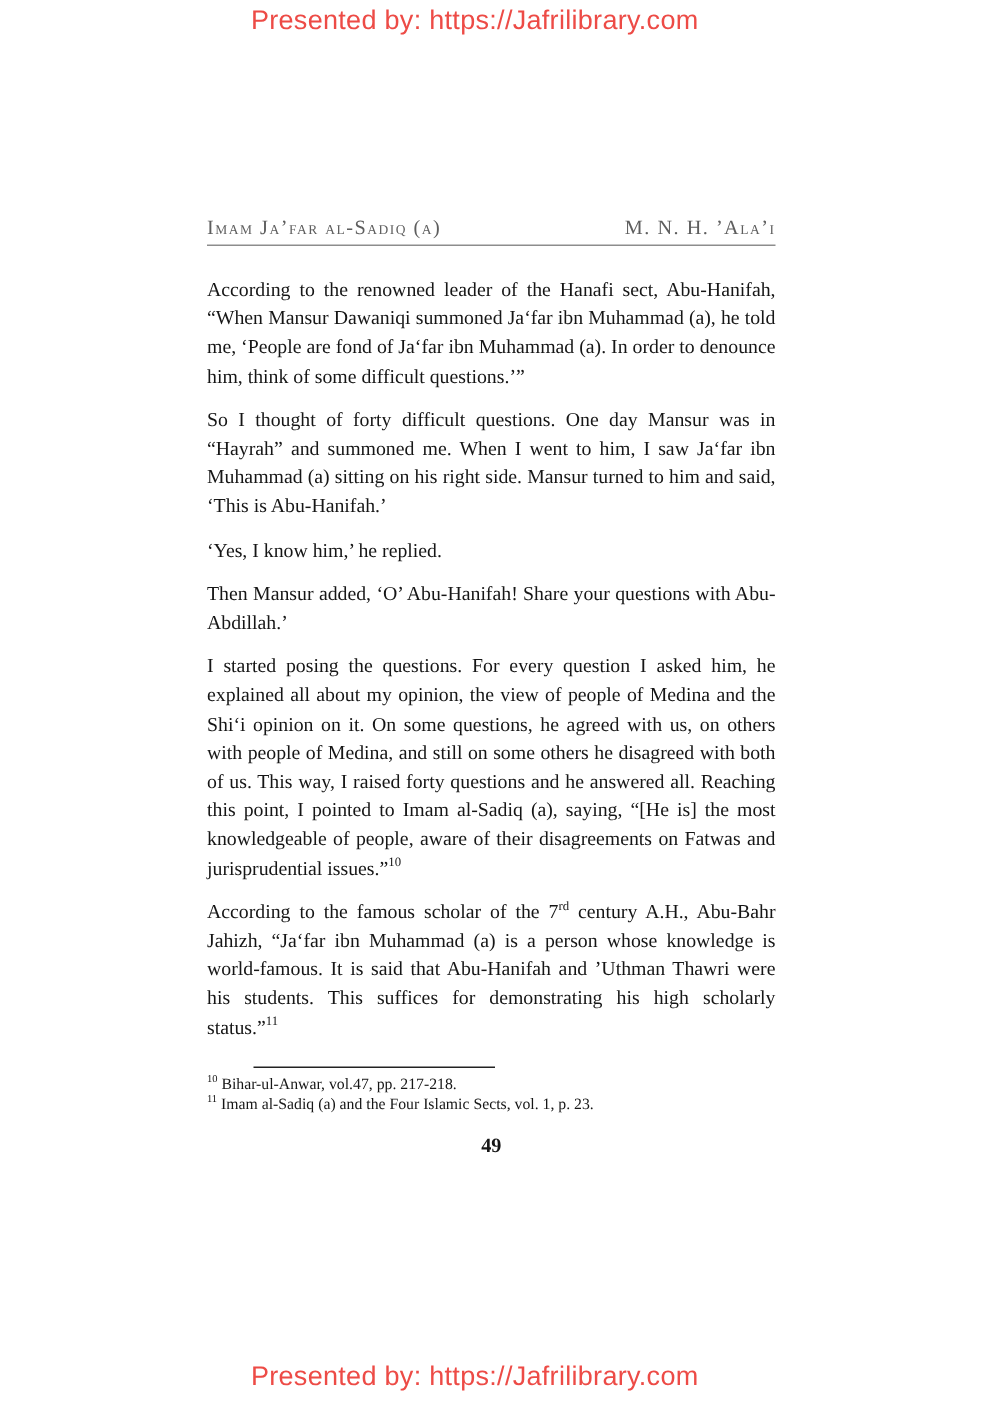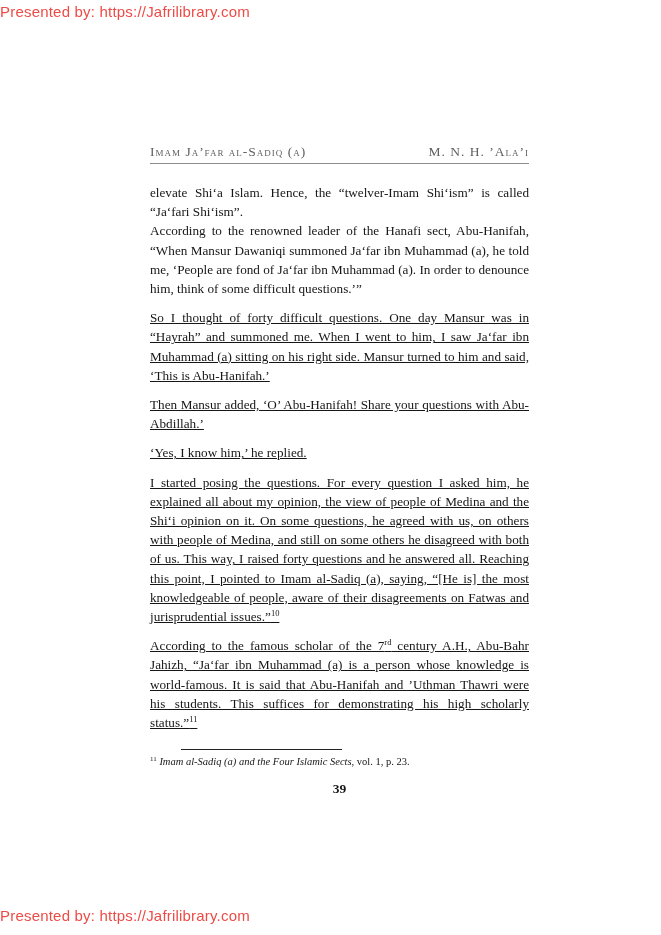"Presented by: https://Jafrilibrary.com" .banner { font-size: 15px -> 18px; text-align: left -> center }
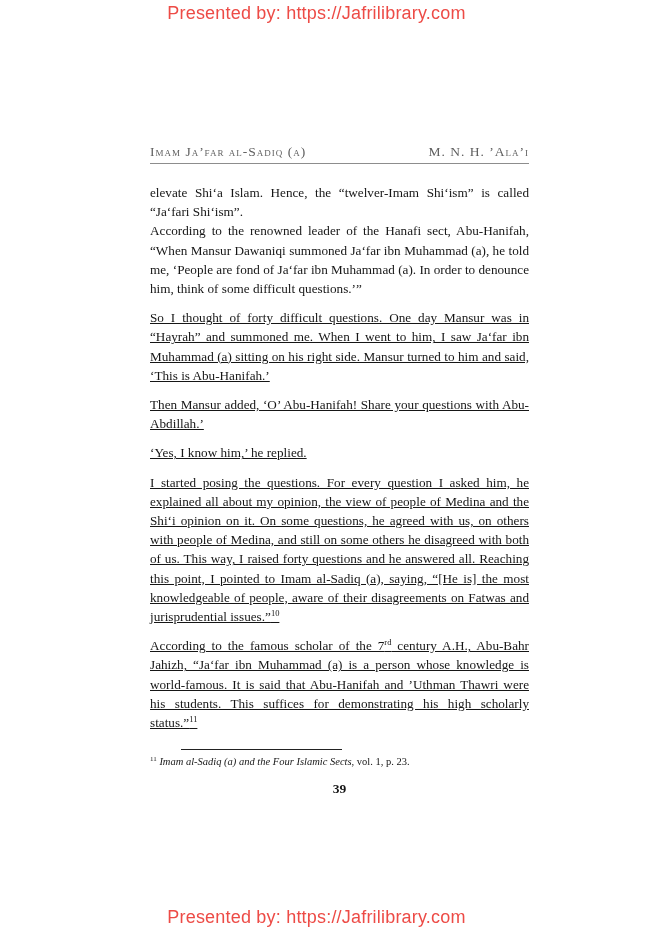"Imam Ja’far al-Sadiq (a)" .page { margin-left: 12px -> none }
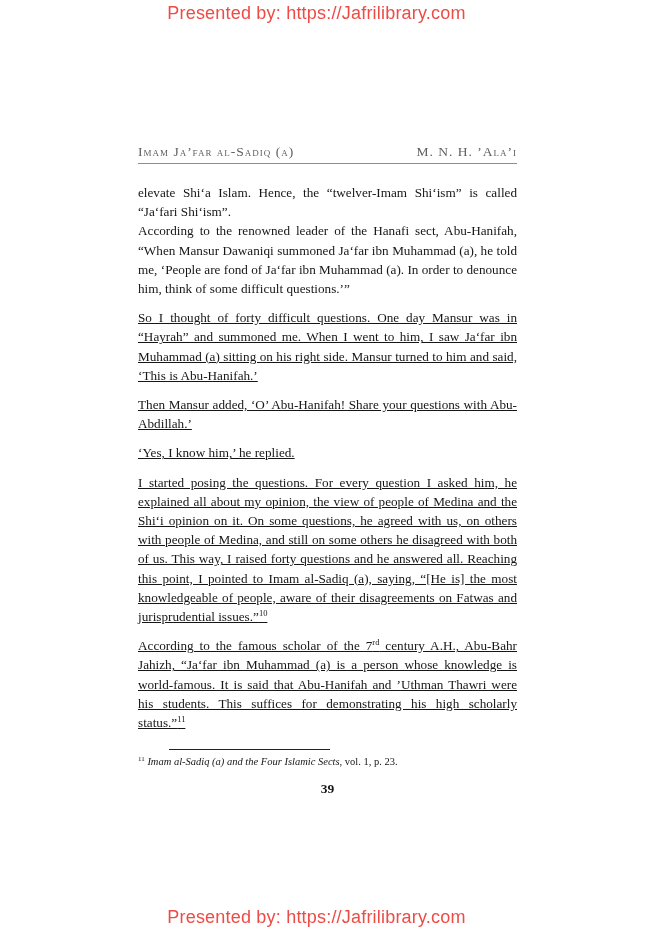"elevate Shi‘a Islam. Hence, the" p { html: <p><span>elevate Shi‘a Islam. Hence, the “twelver-Imam Shi‘ism” is called “Ja‘fari Shi‘ism”.</span></p> -> none }
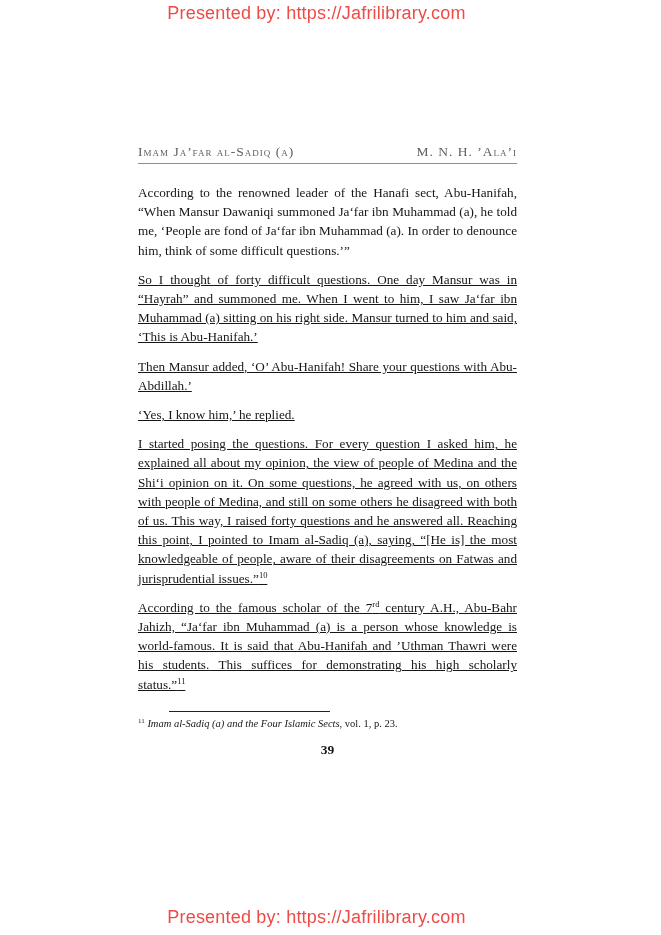"So I thought of forty" .body-text p.gap { text-decoration: underline -> none }
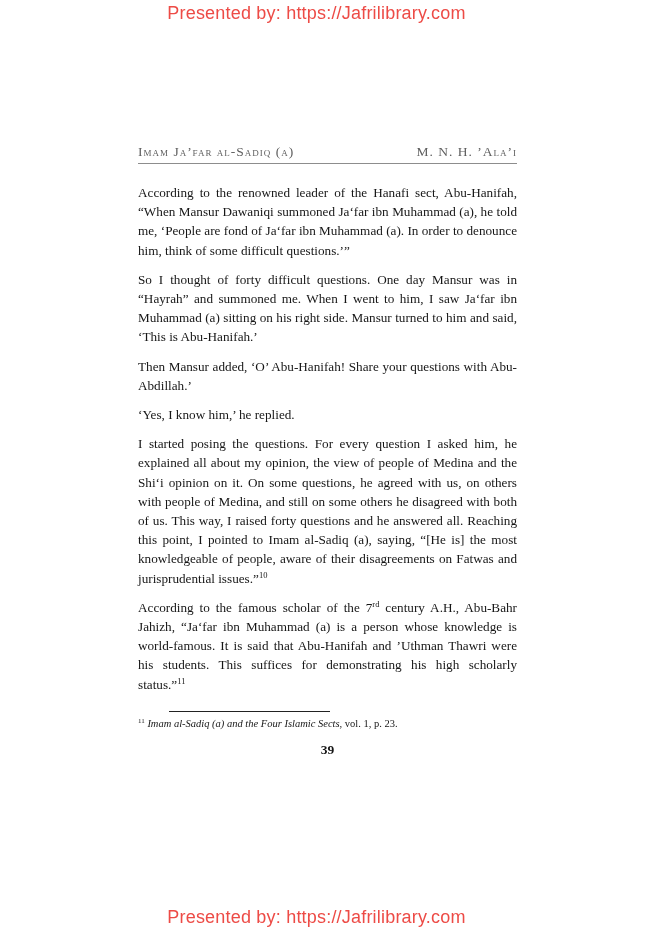"Then Mansur added, ‘O’ Abu-Hanifah!" p.gap { order: before "‘Yes, I know him,’ he" -> after "‘Yes, I know him,’ he" }
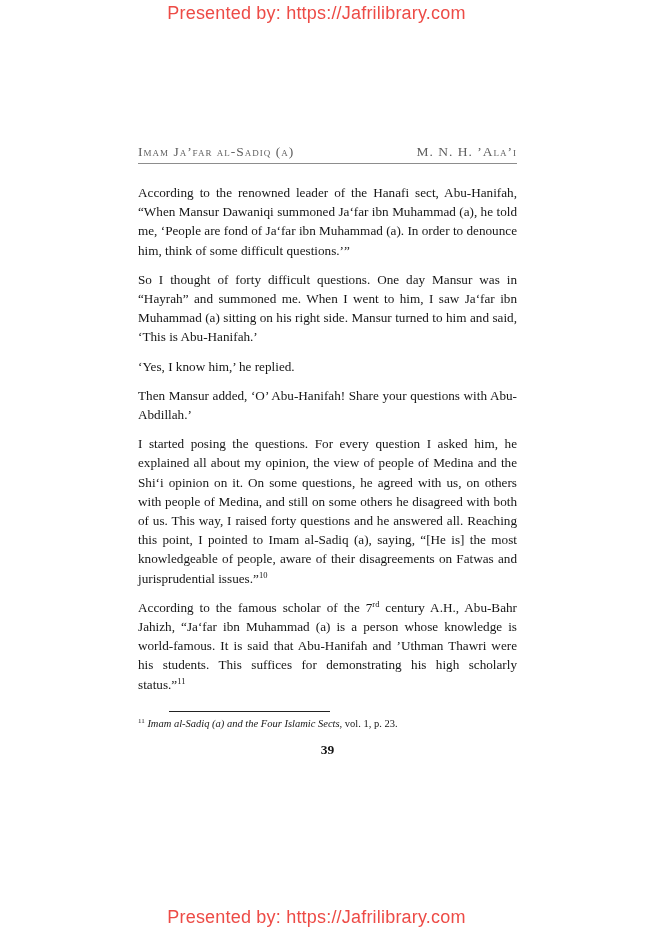"10 Bihar-ul-Anwar, vol.47, pp. 217-218." p { html: none -> <p><sup>10</sup><span> Bihar-ul-Anwar, vol.47, pp. 217-218.</span></p> }
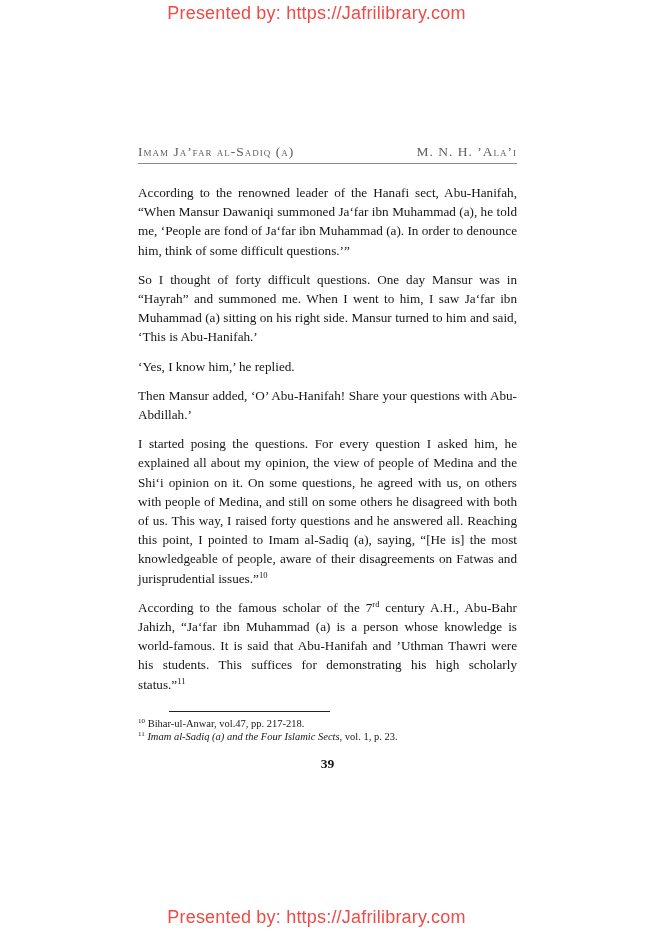"Imam al-Sadiq (a) and the" .italic { font-style: italic -> none }
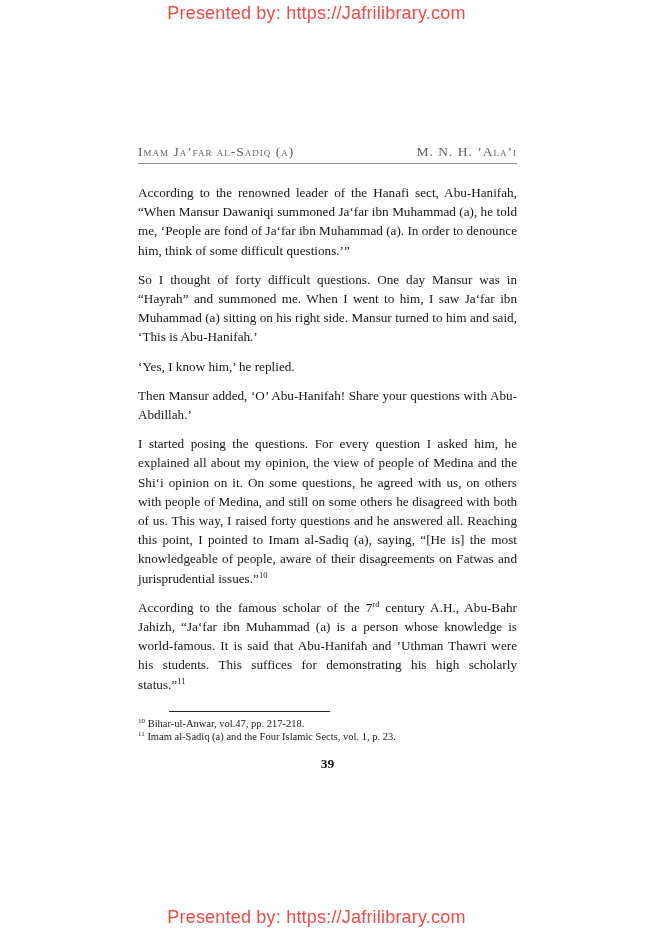"39" div.page-number { text: 39 -> 49 }
